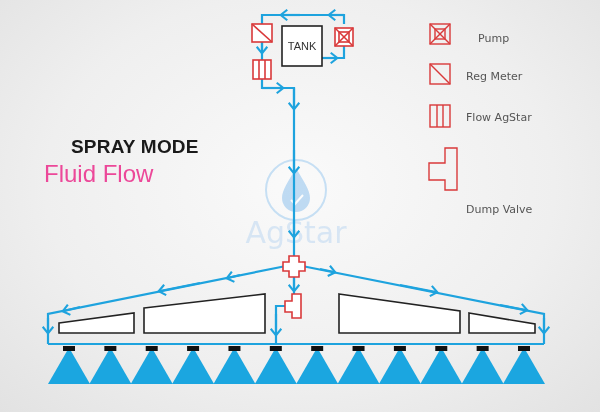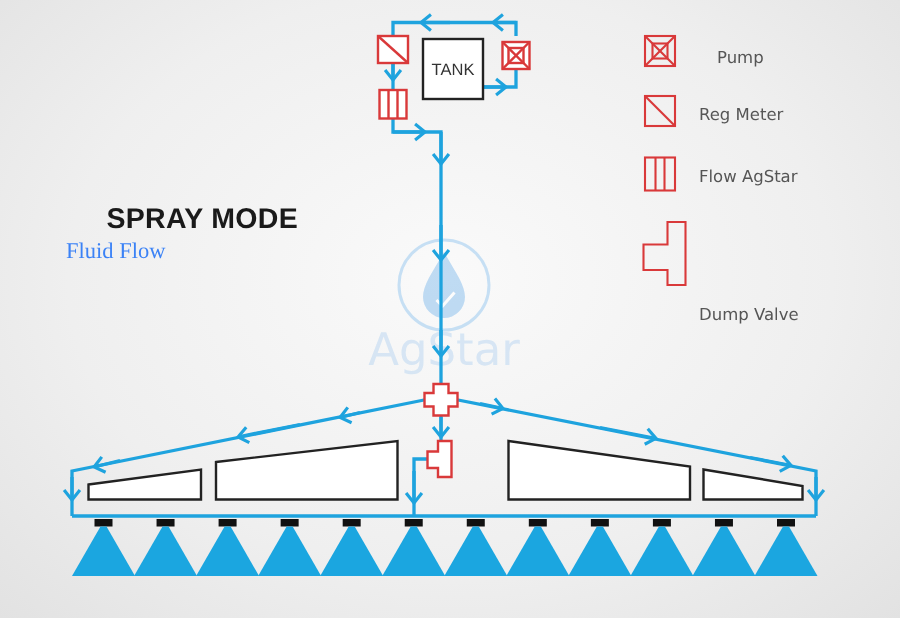"Fluid Flow" .title-sub { color: #3b82f6 -> #ec4899; font-family: Liberation Serif, serif -> Liberation Sans, sans-serif; font-size: 15px -> 24px }
